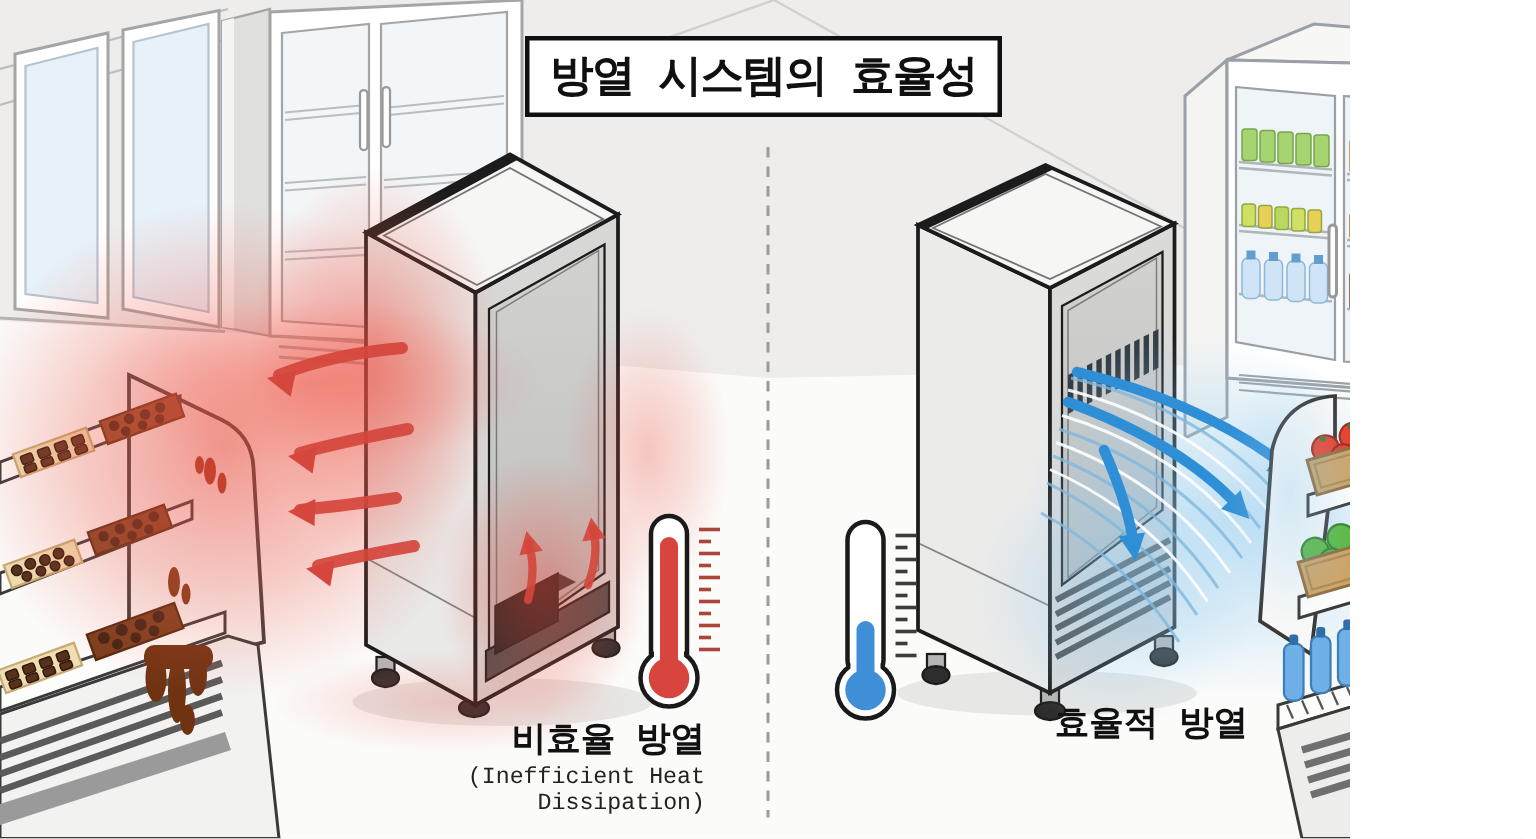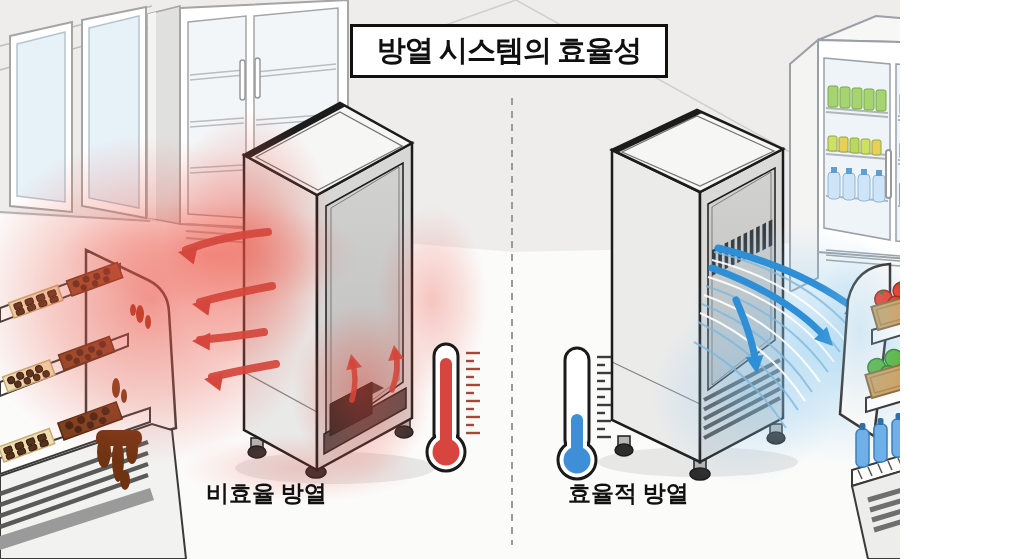"방열 시스템의 효율성" .stage { font-family: Liberation Serif, serif -> Liberation Mono, monospace }
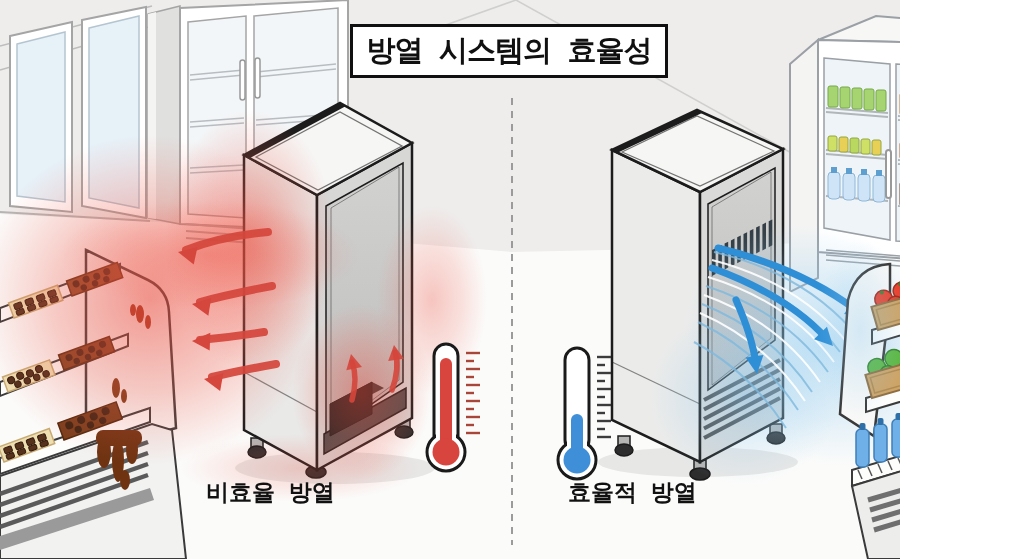"비효율 방열" .caption { text-align: left -> right }
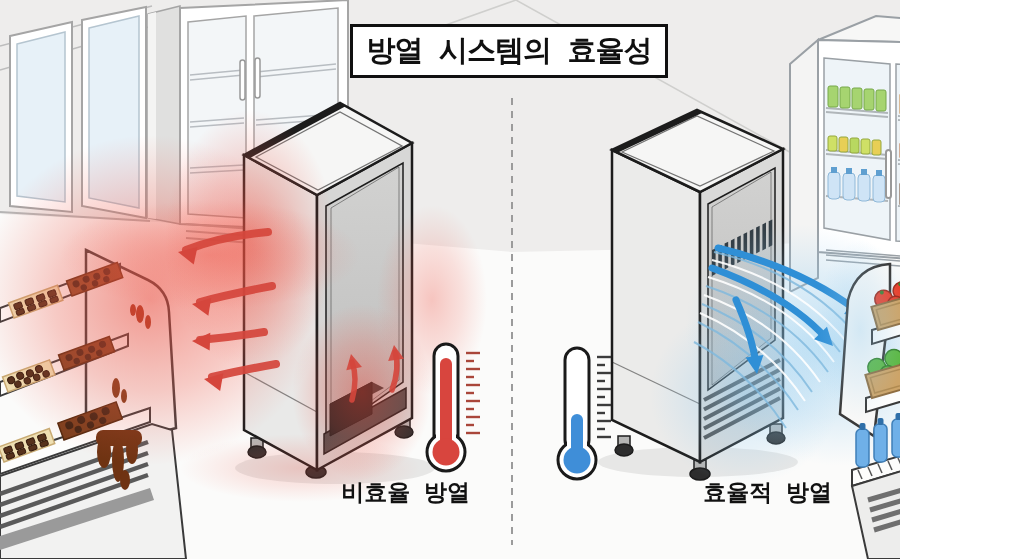"효율적 방열" .caption-right { top: 481px -> 470px }
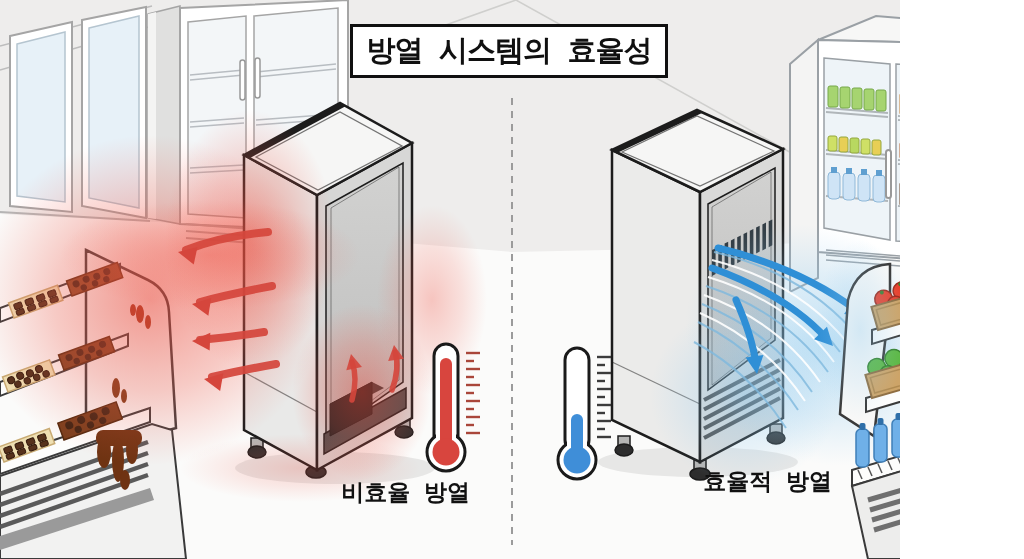"(Inefficient Heat Dissipation)" p.en { html: none -> <p>(Inefficient Heat Dissipation)</p> }
